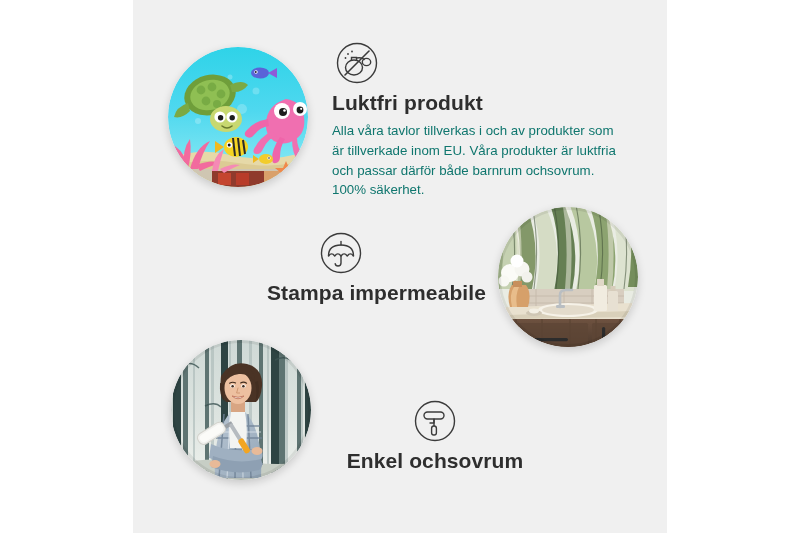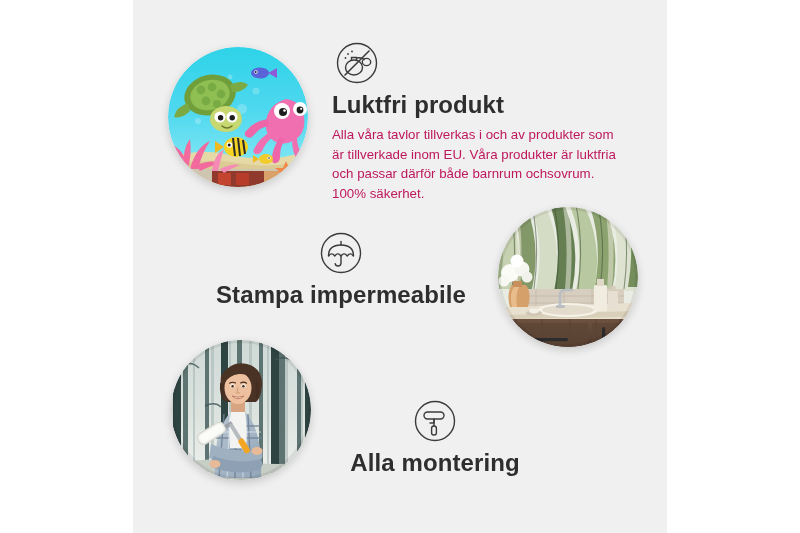"Luktfri produkt" .f-title { font-size: 24px -> 21px }
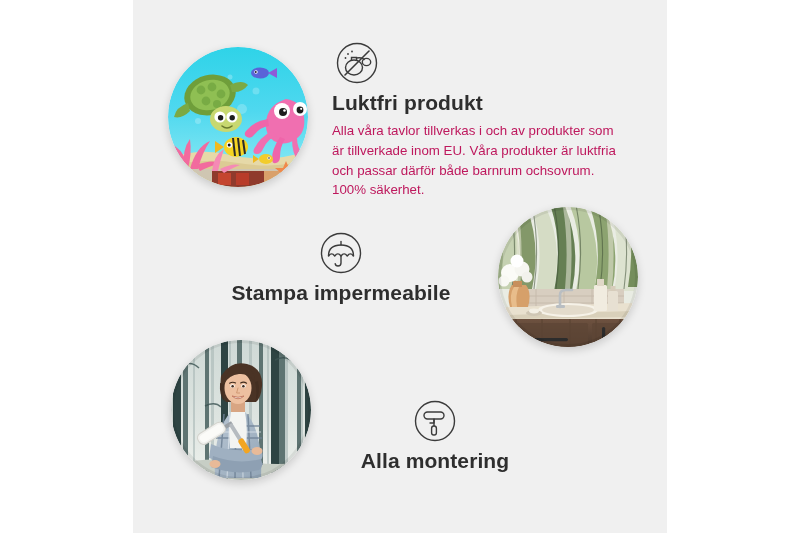"Alla våra tavlor tillverkas i" .f-desc { color: #be185d -> #0f766e }
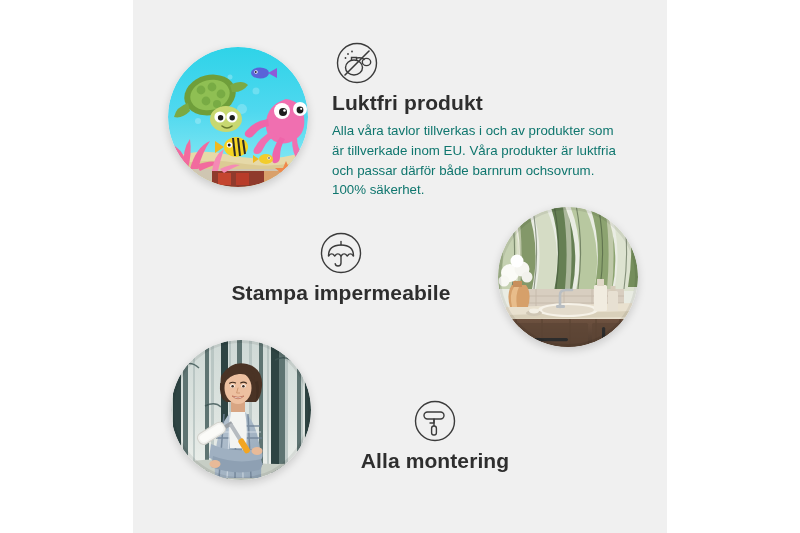"Stampa impermeabile" #feature-waterproof { text-align: center -> right }
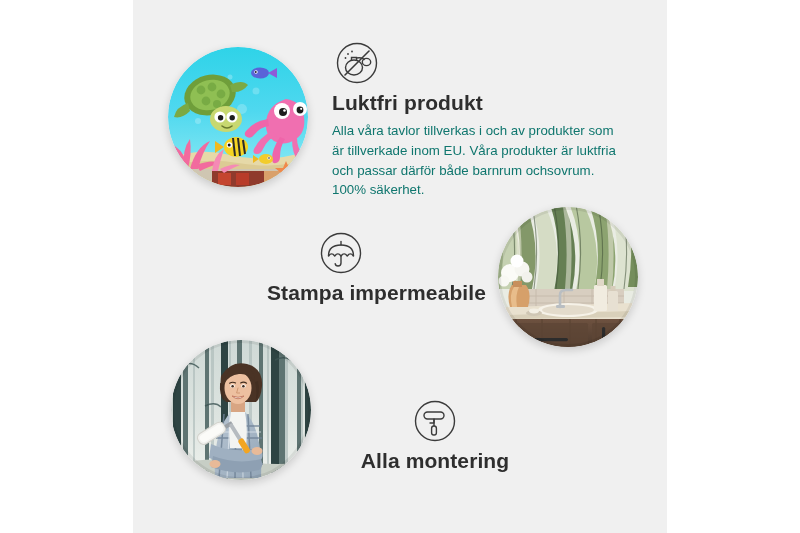"Alla montering" div.f-title { text: Alla montering -> Enkel ochsovrum }
